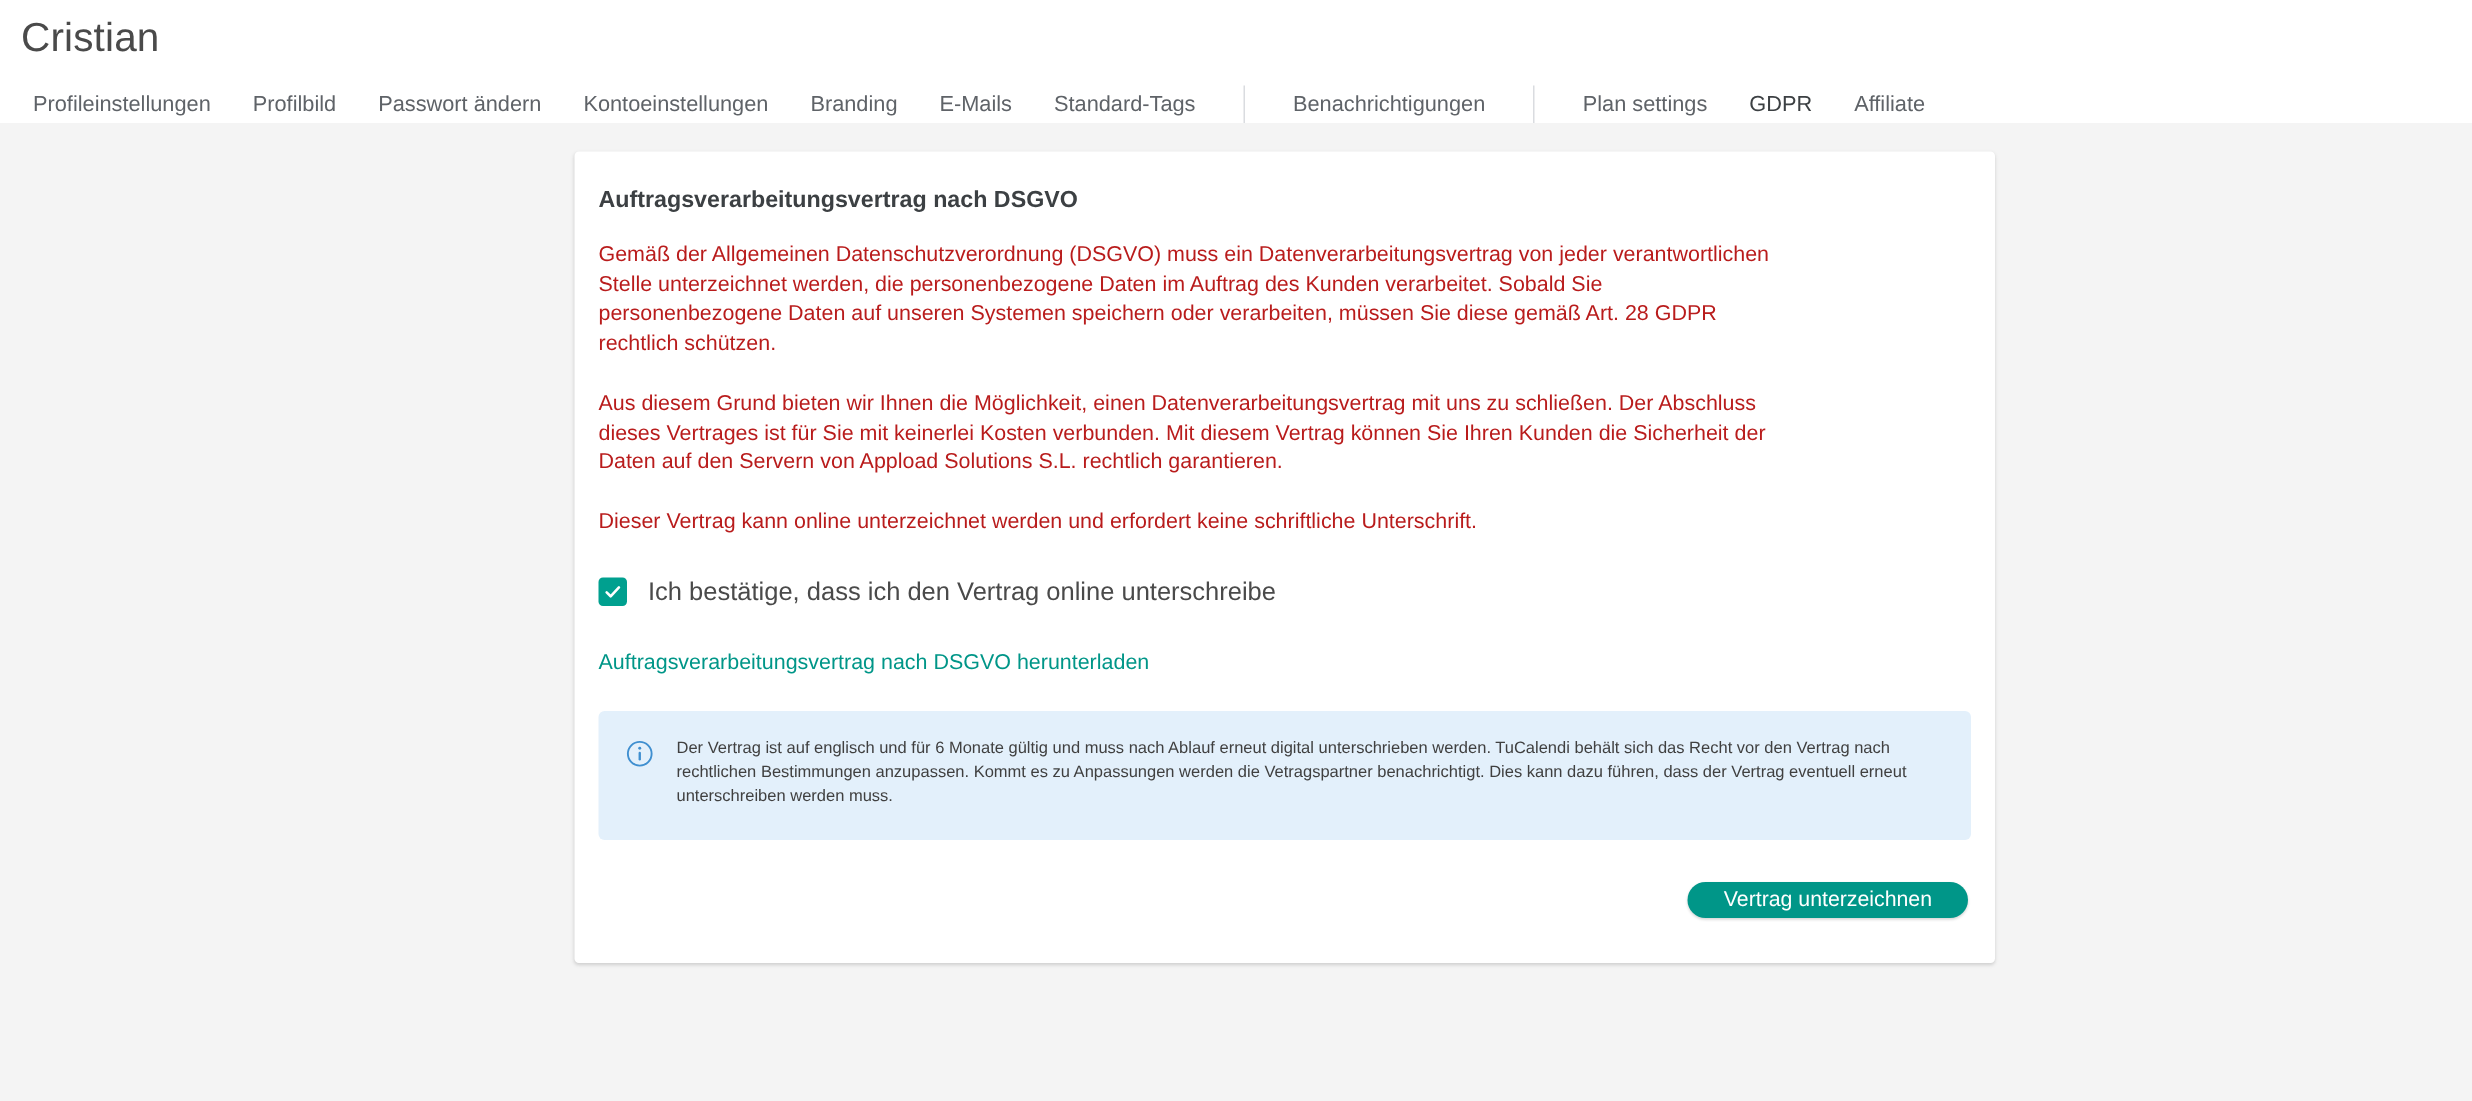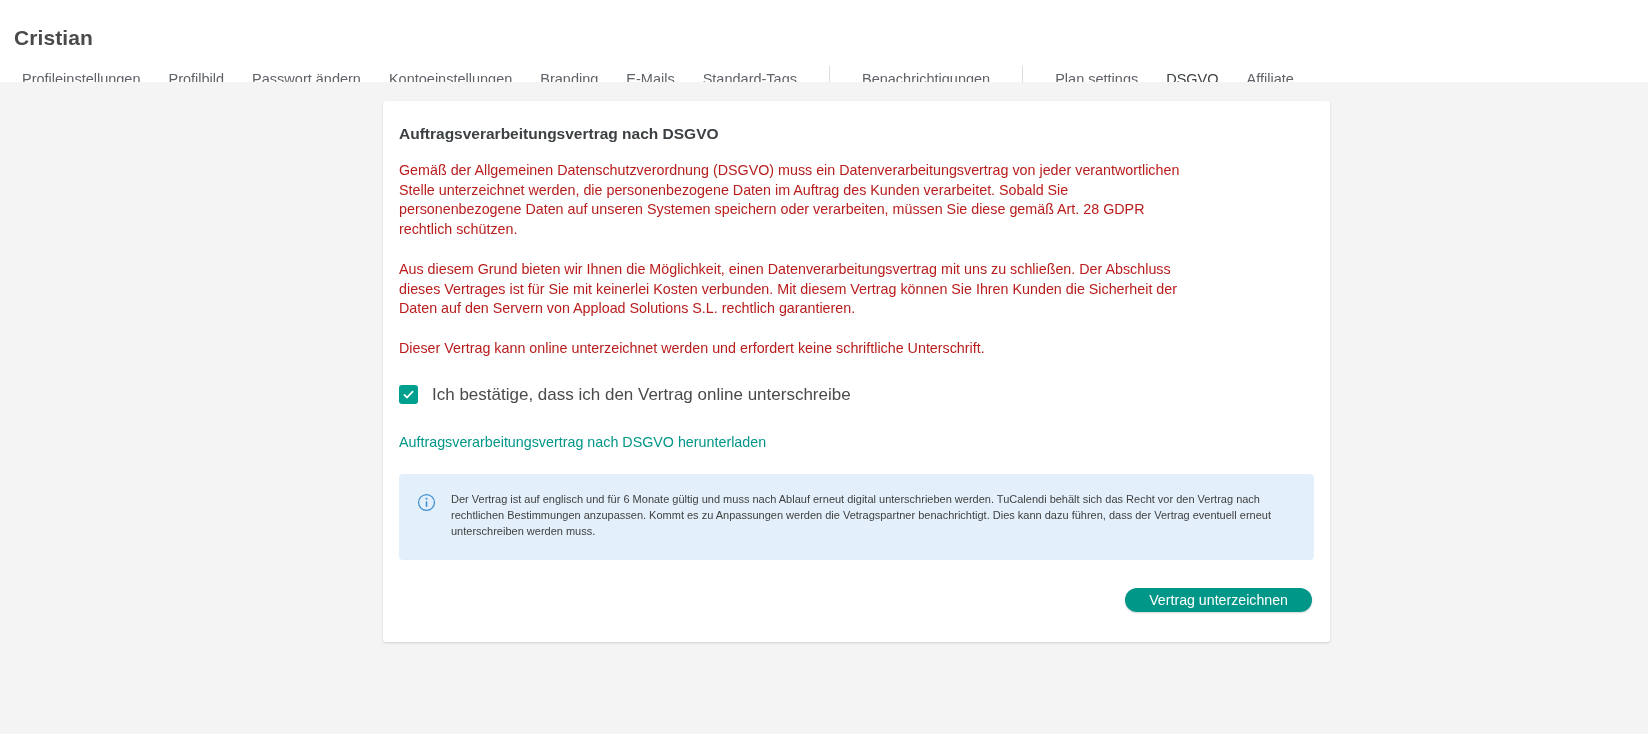"Cristian" .page-title { font-size: 21px -> 27px; font-weight: 700 -> 400; padding: 26px 0 0 14px -> 10px 0 0 14px }
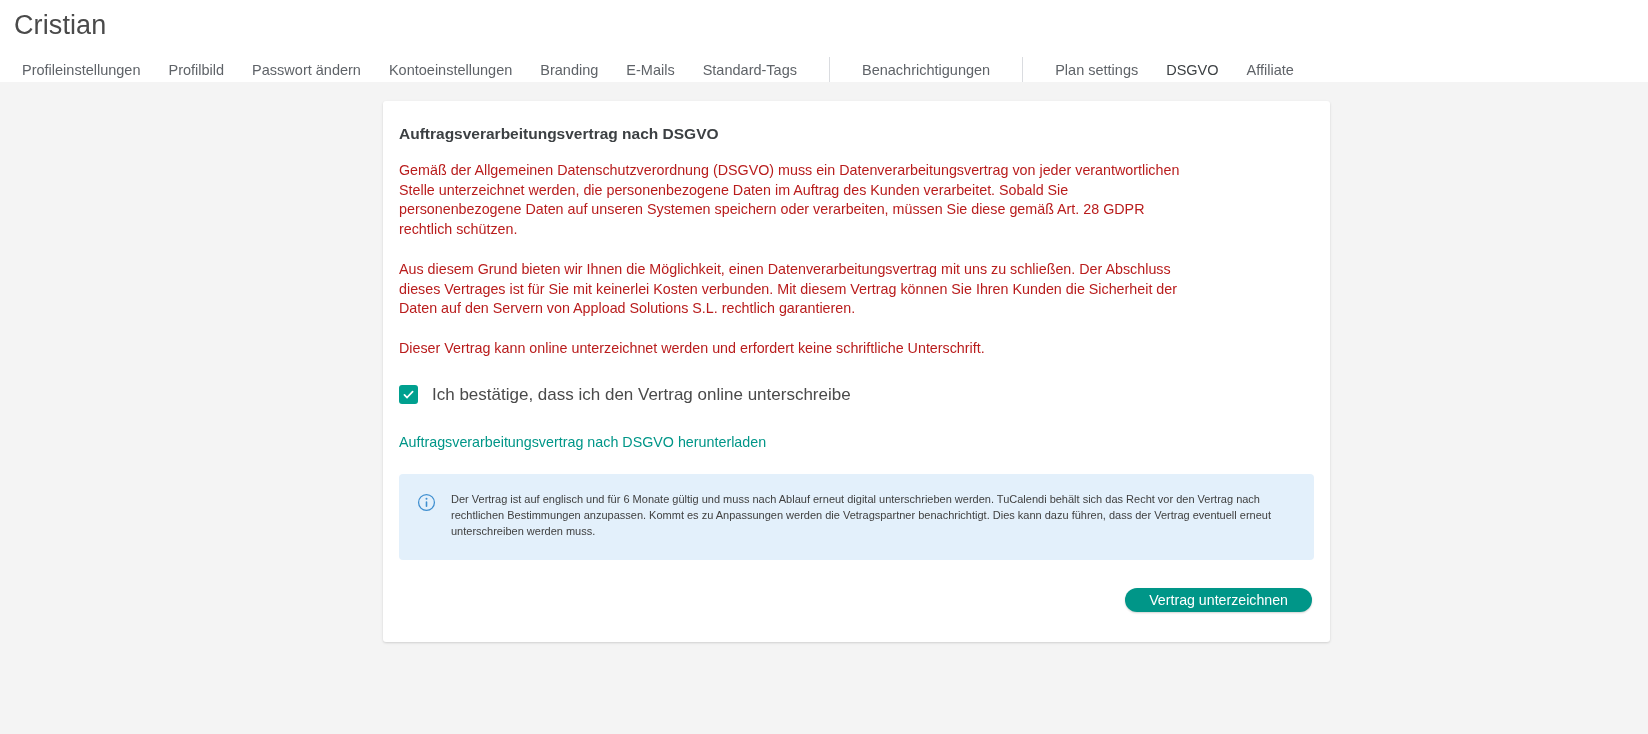"DSGVO" span { text: DSGVO -> GDPR }
